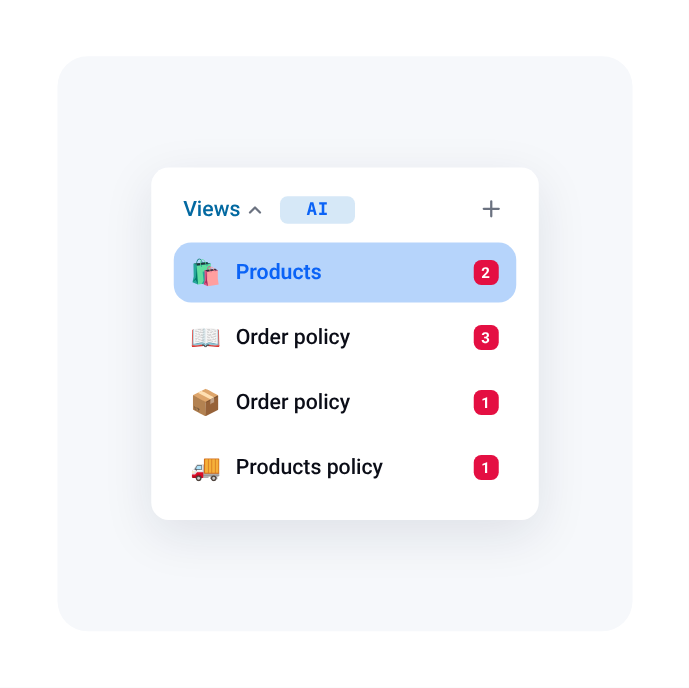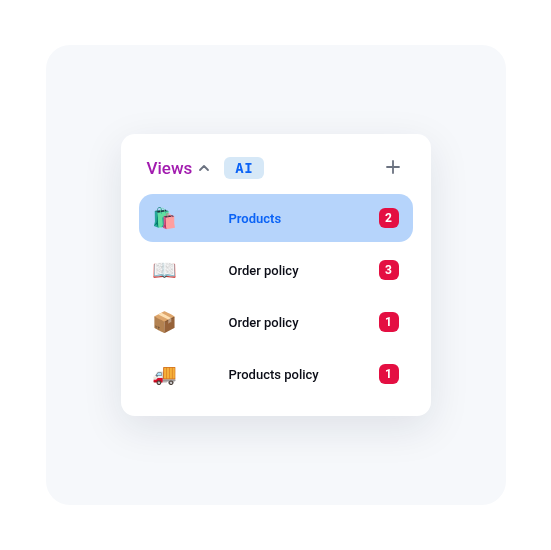"Views" .views-label { color: #a21caf -> #0369a1 }
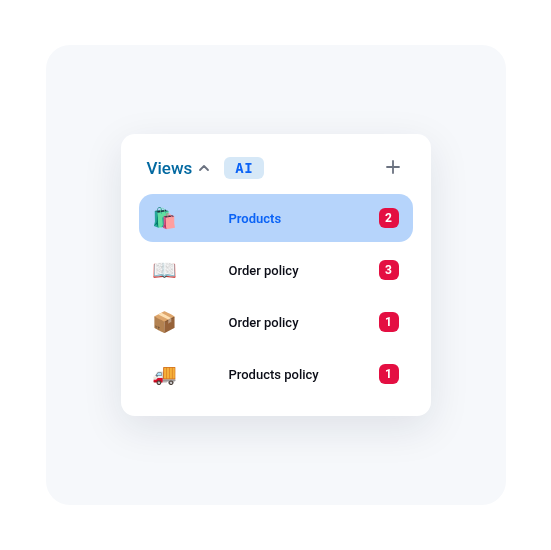"AI" .ai-badge { padding: 3px 11px -> 3px 21px }
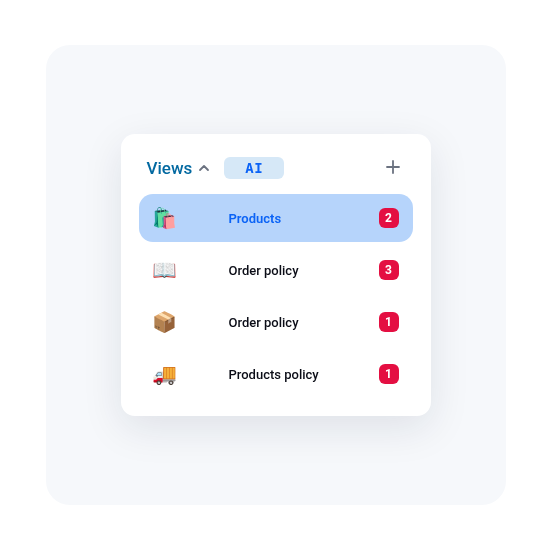"Products" .item-label { font-size: 13px -> 17px; margin-left: 40px -> none }
